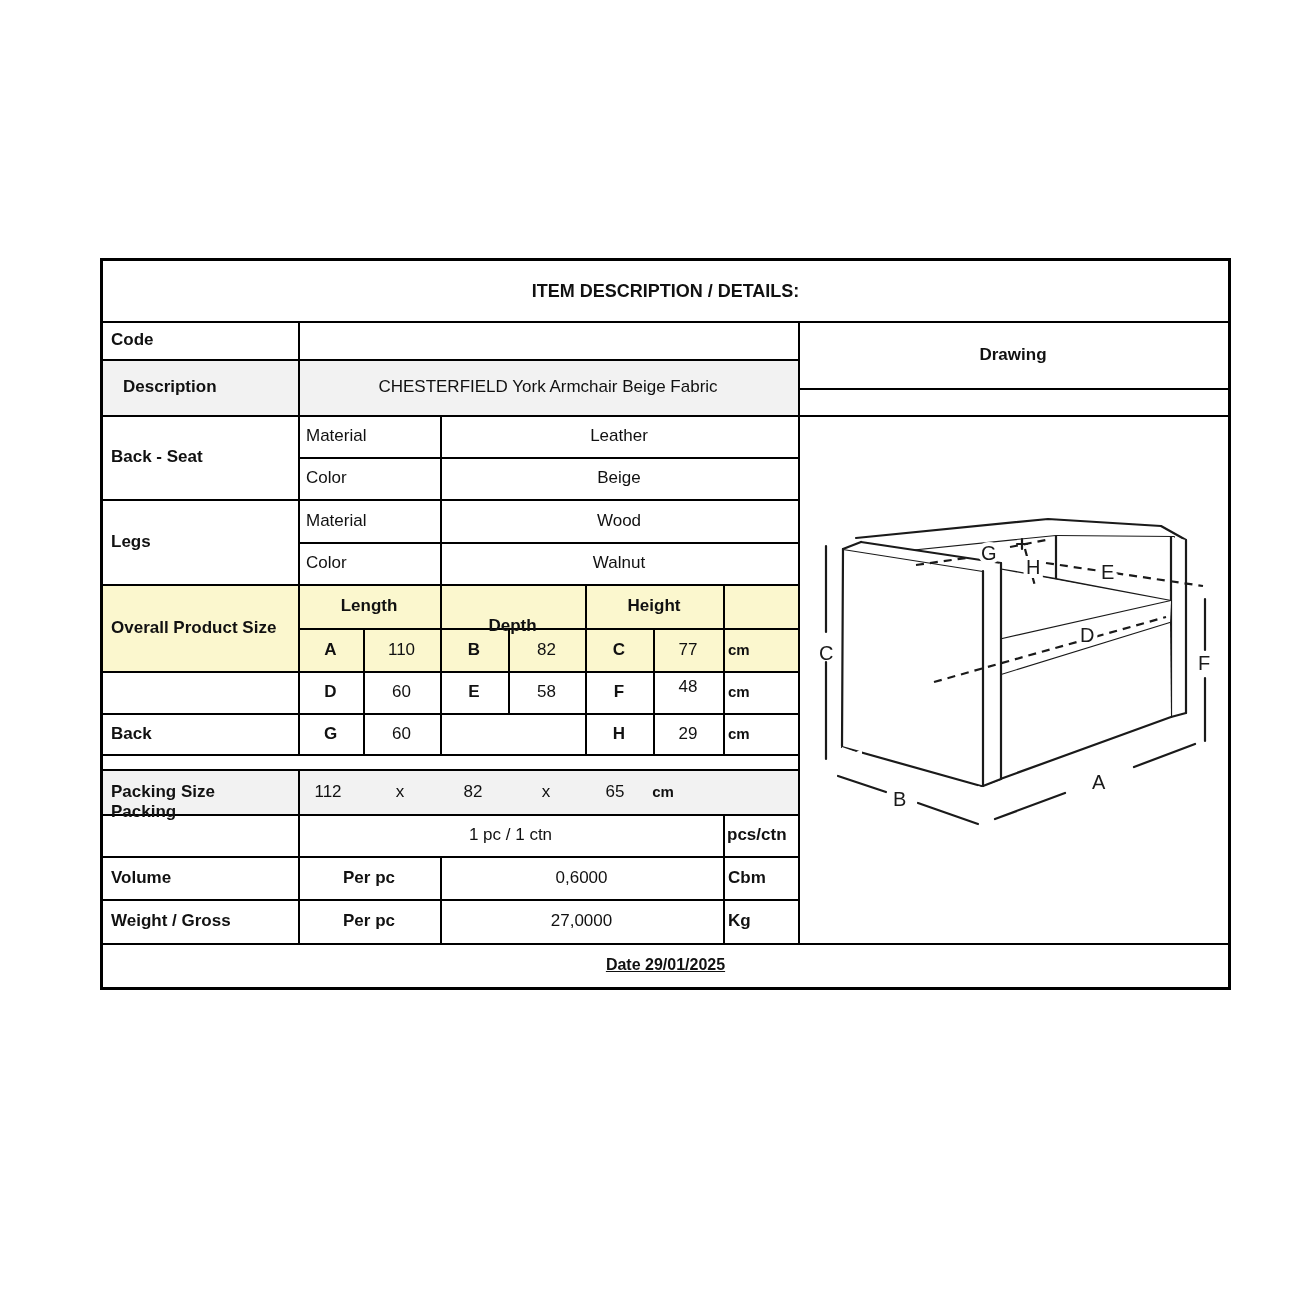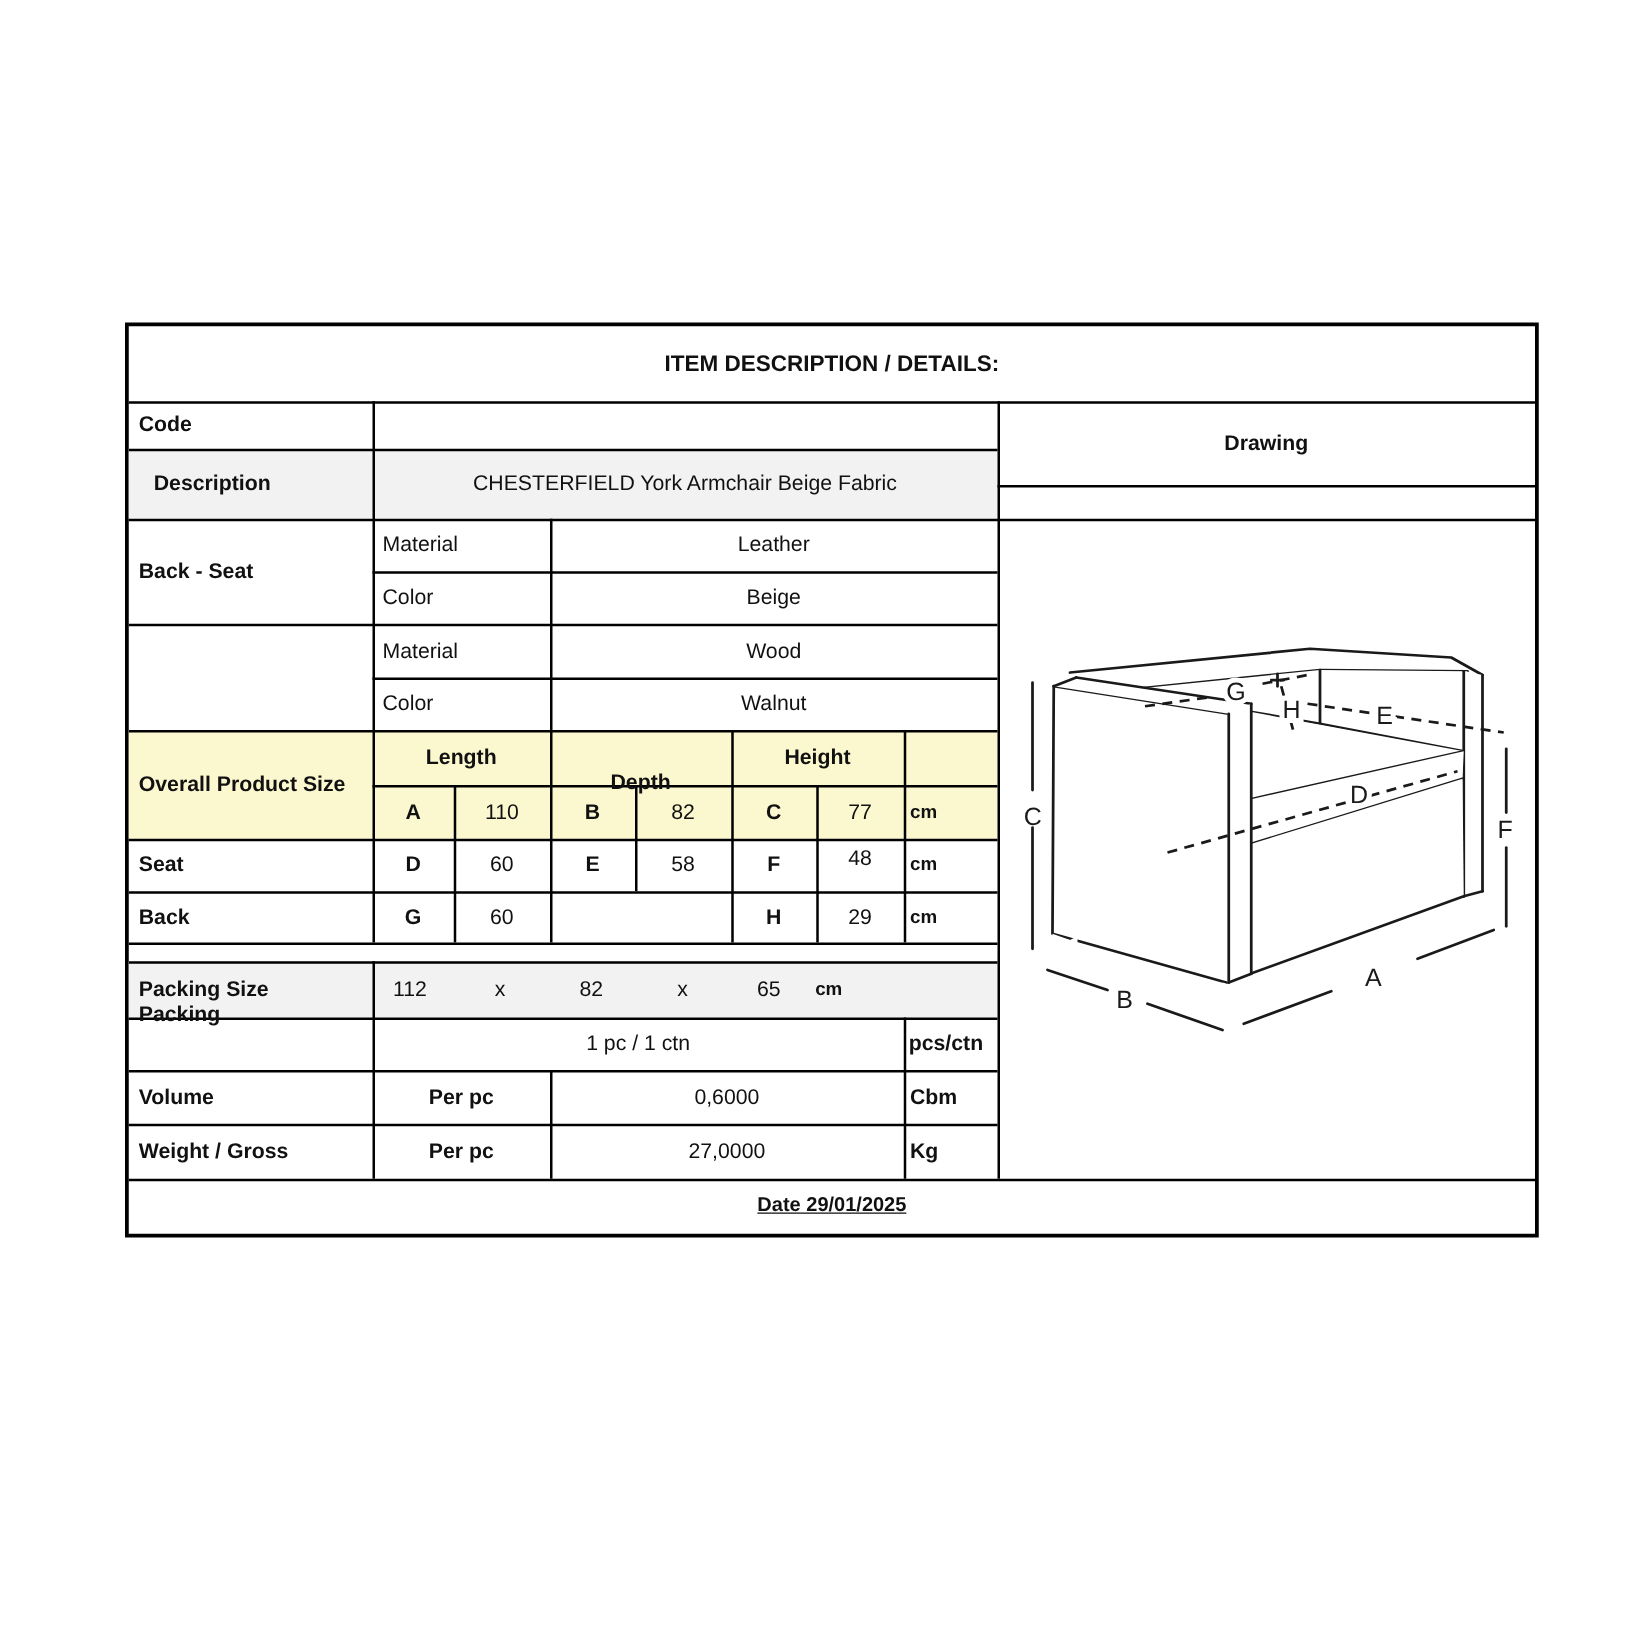"Legs" div.cell { html: none -> <div>Legs</div> }
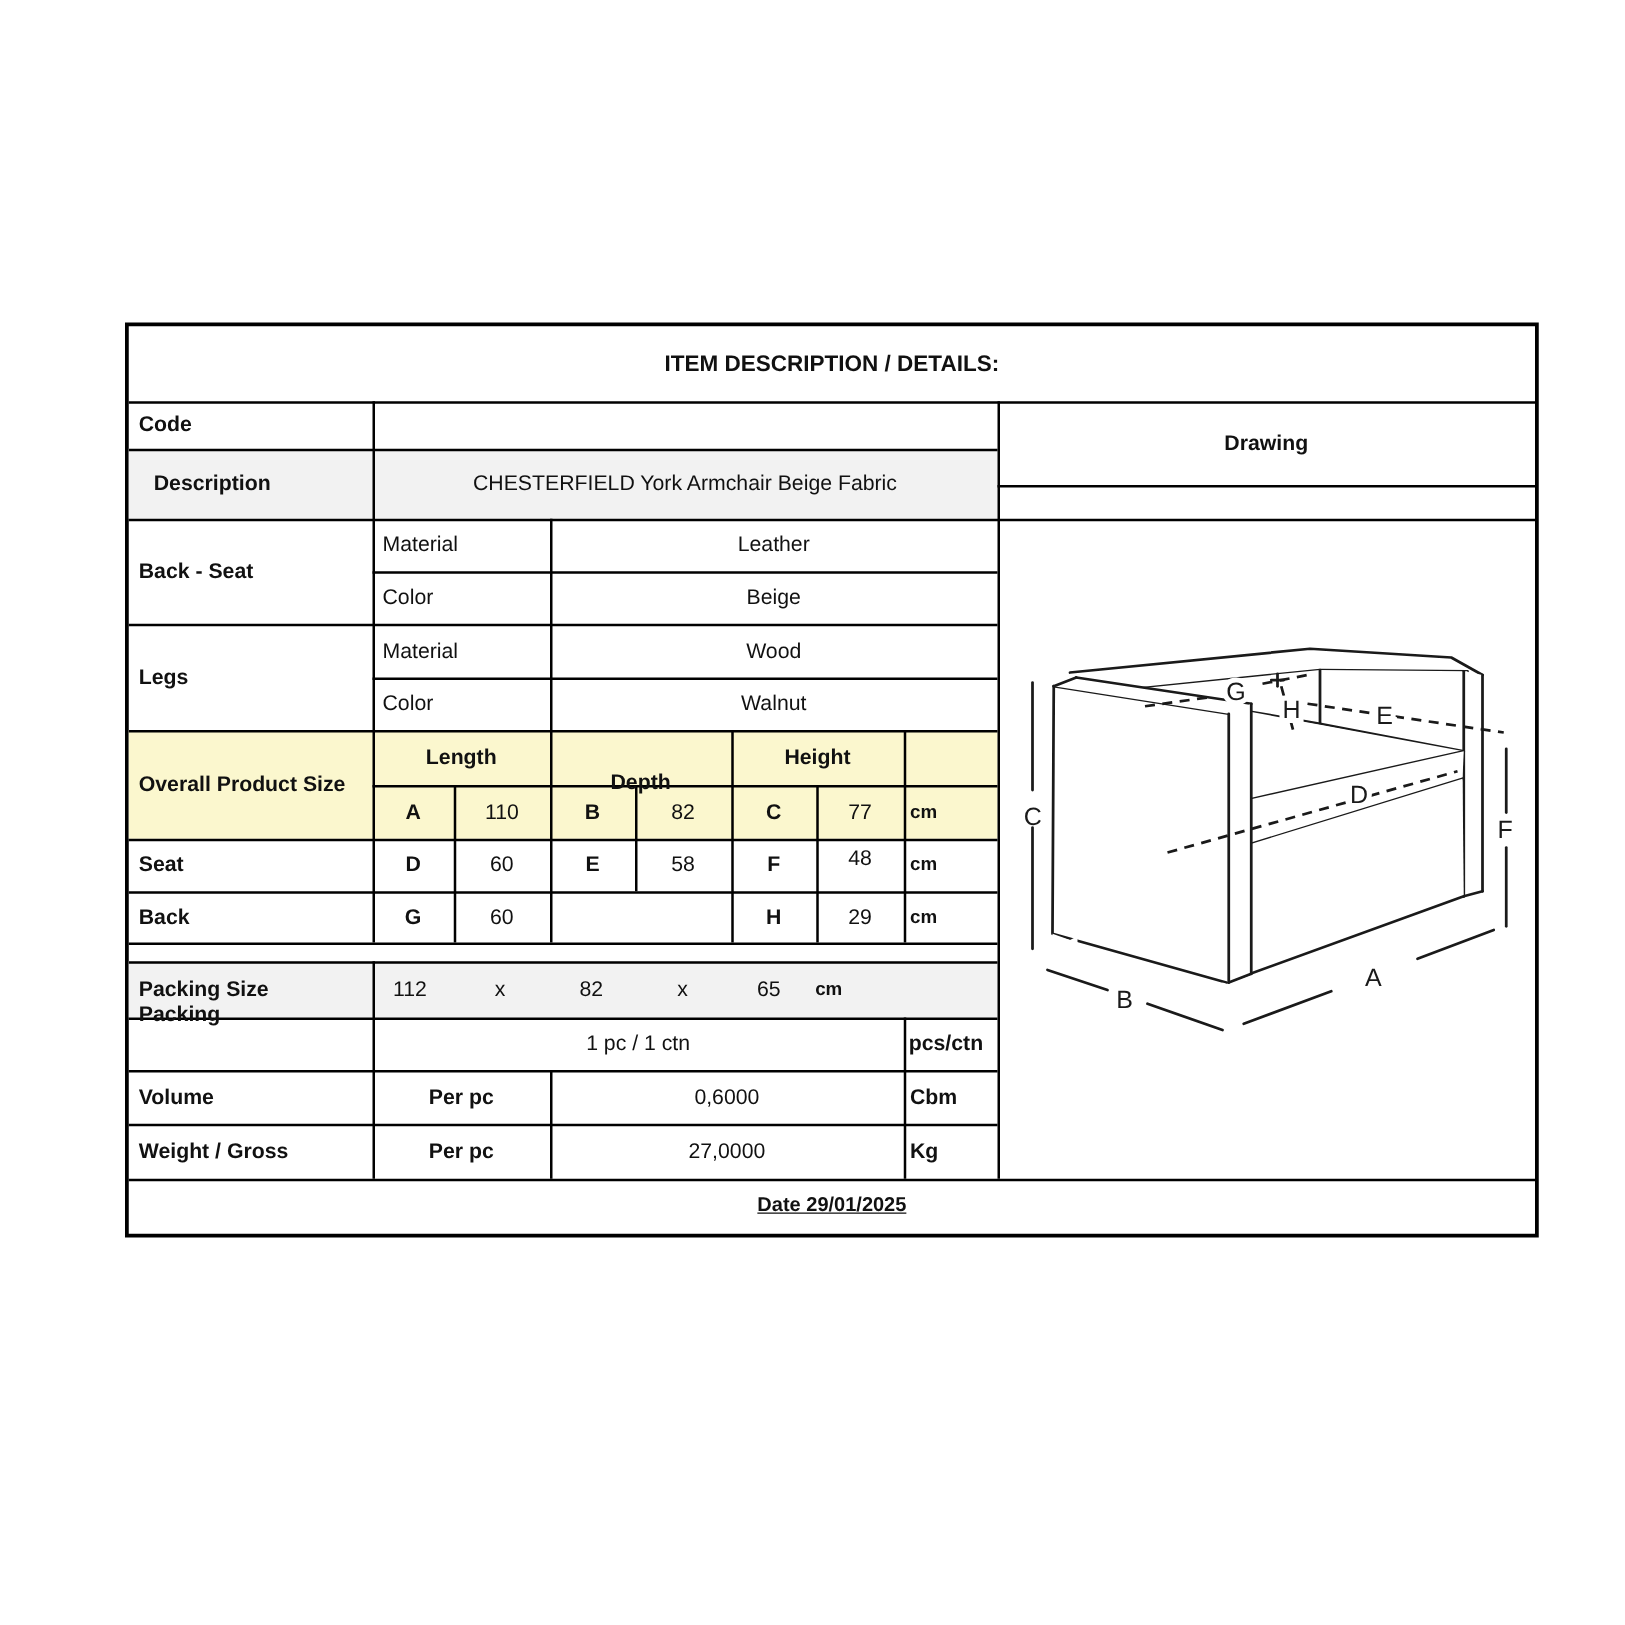"Seat" div.cell { html: <div>Seat</div> -> none }
